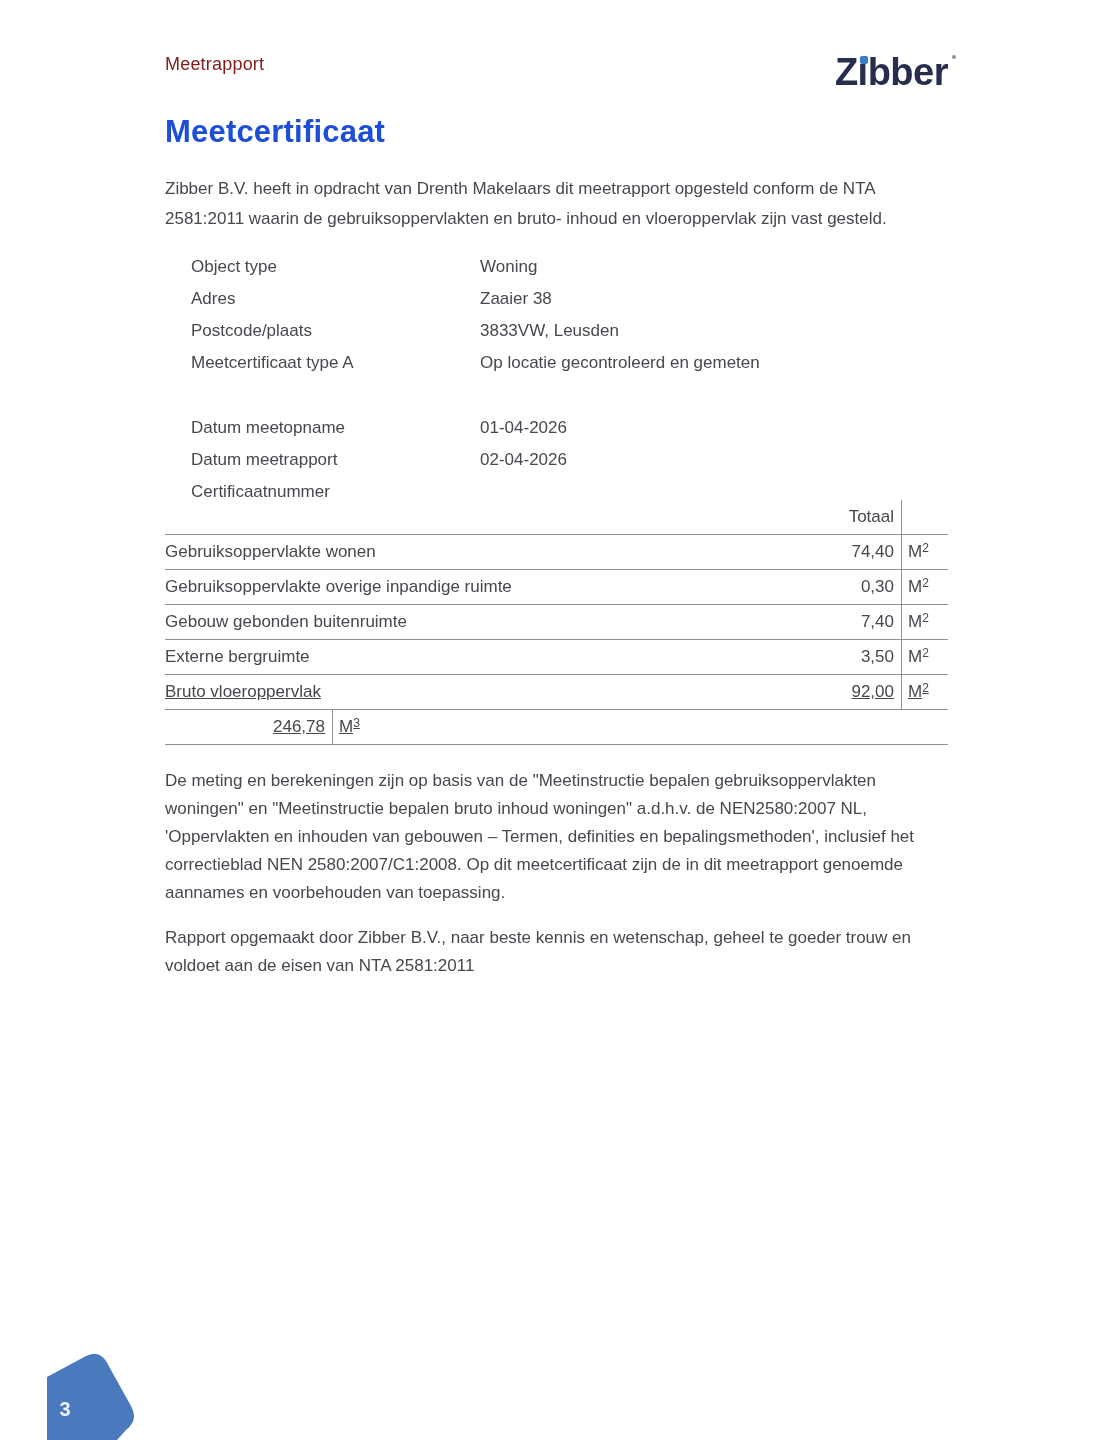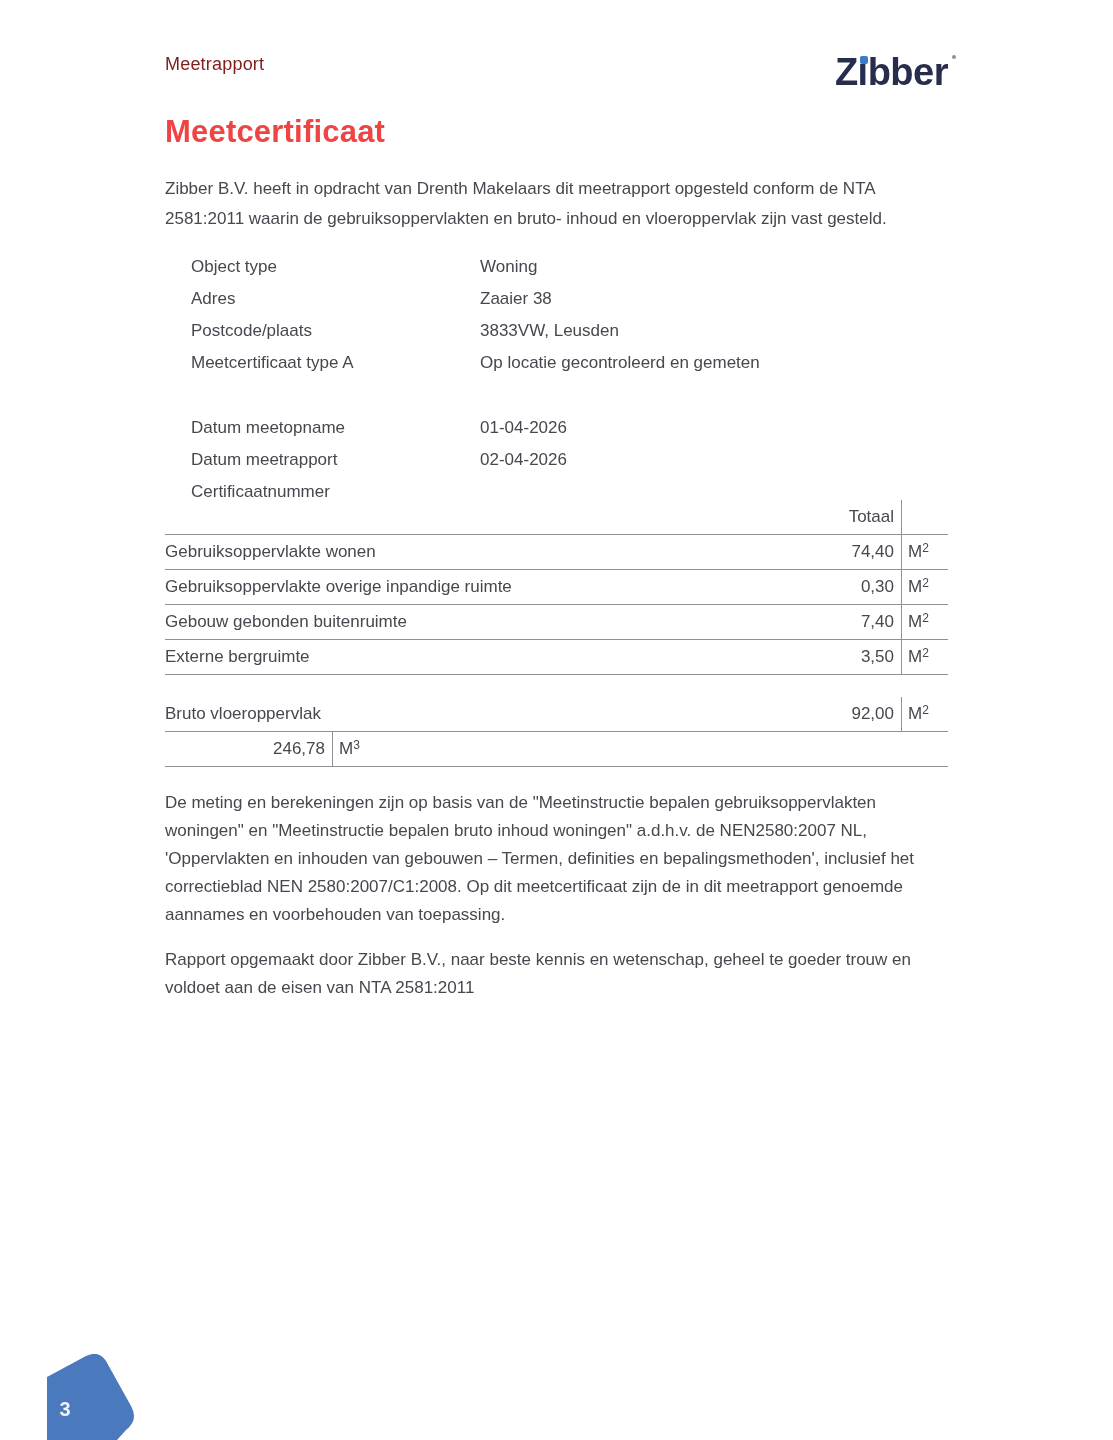"Meetcertificaat" .page-title { color: #ef4444 -> #1d4ed8 }
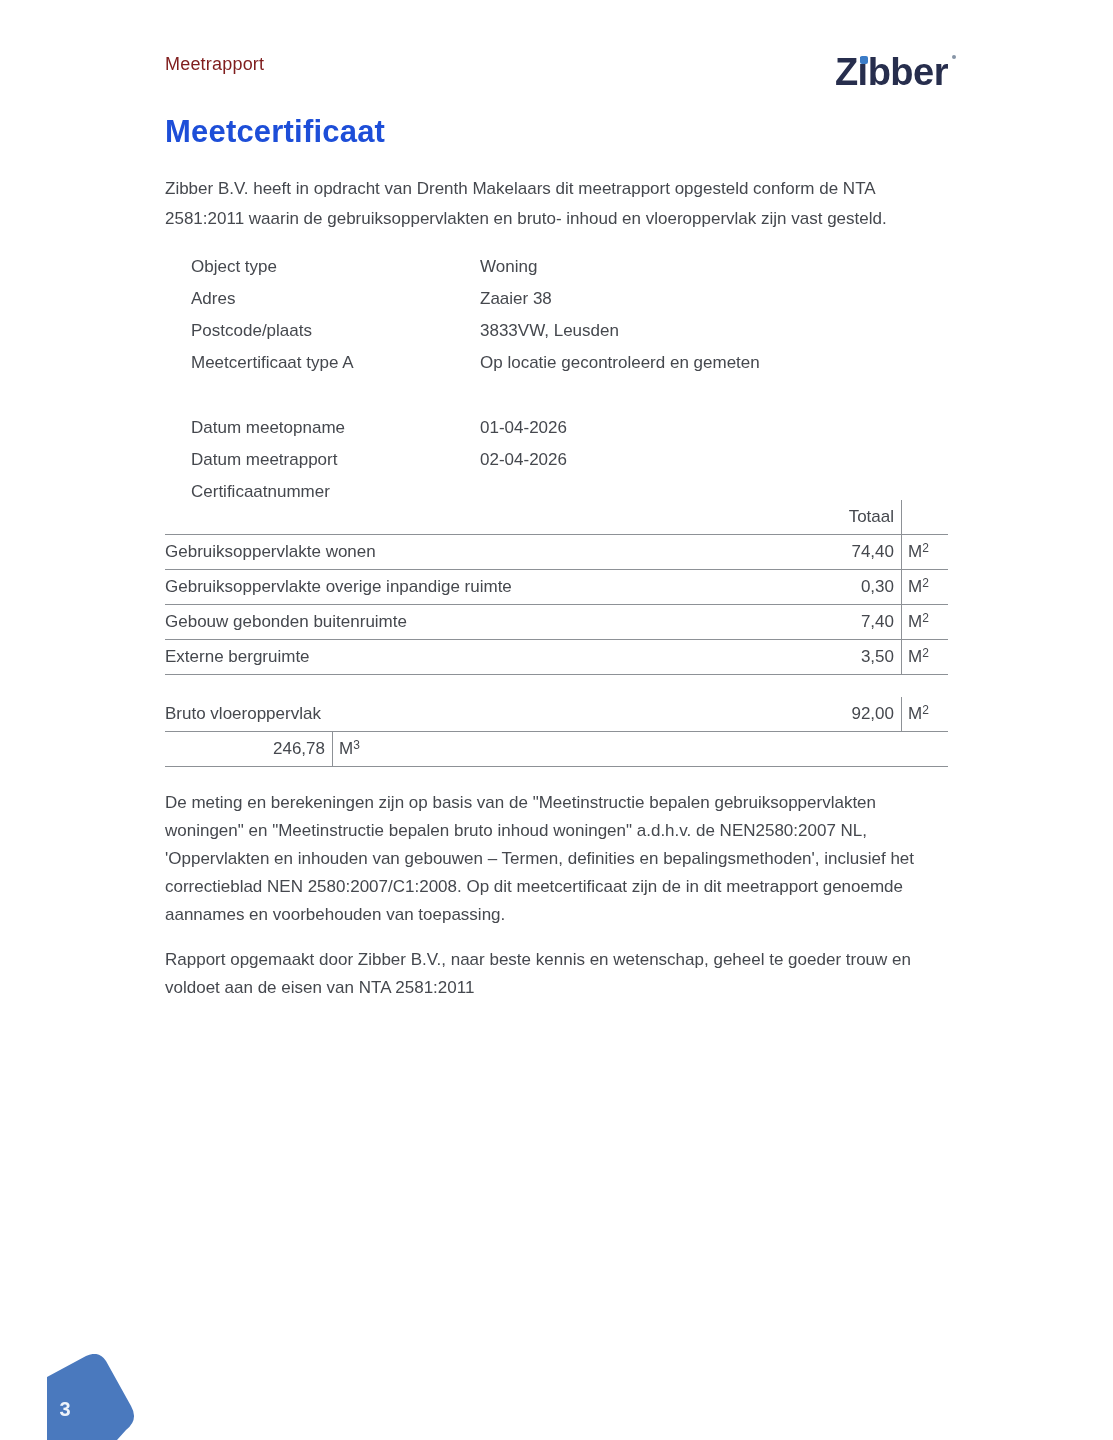"Bruto vloeroppervlak" .mtable.second { margin-top: 22px -> none; text-decoration: none -> underline }
